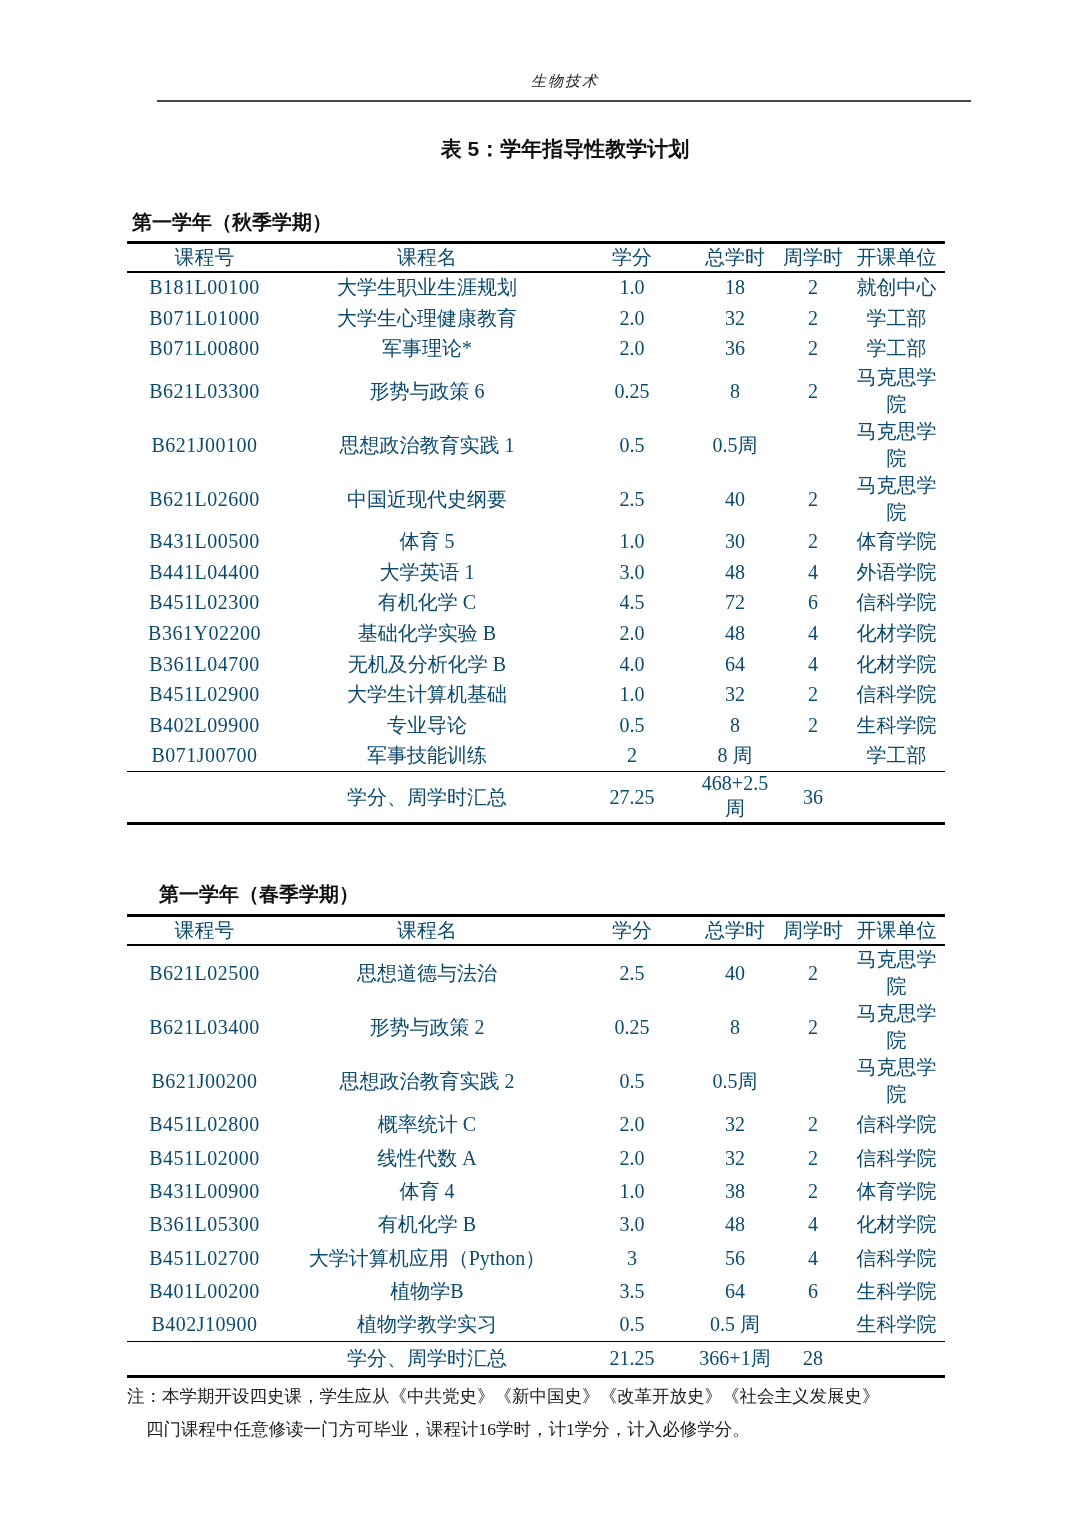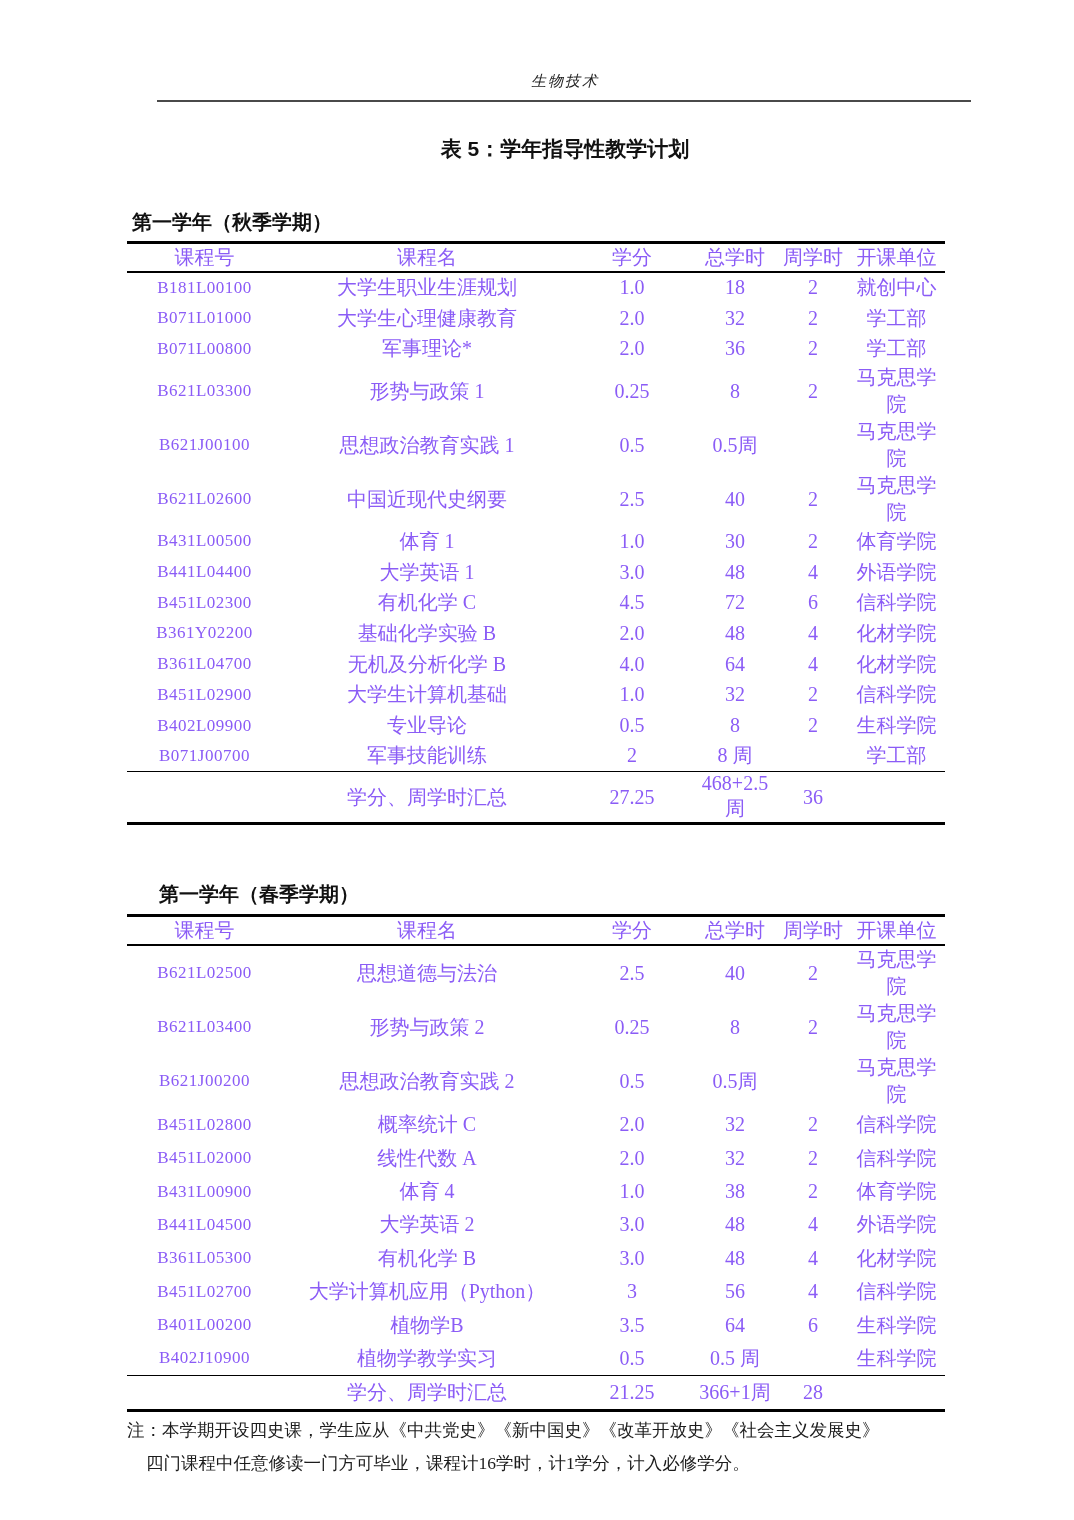"课程号" table.courses { color: #8b5cf6 -> #0c4a6e }
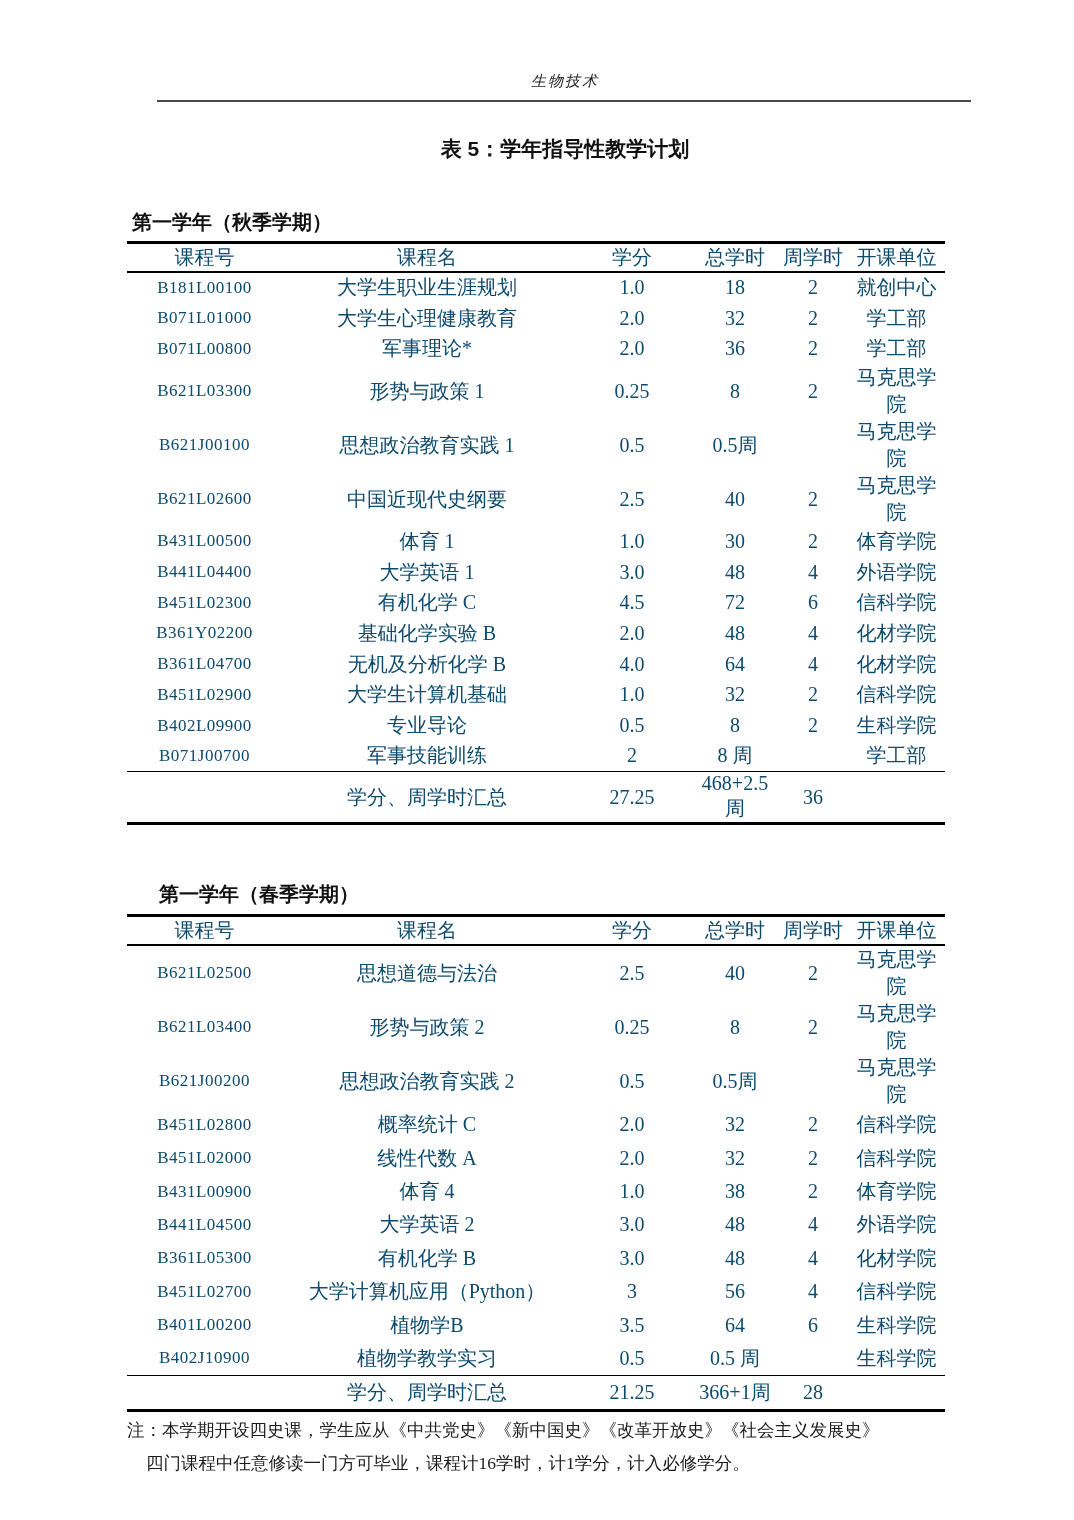"B181L00100" .courses td.course-id { font-size: 17px -> 20px }
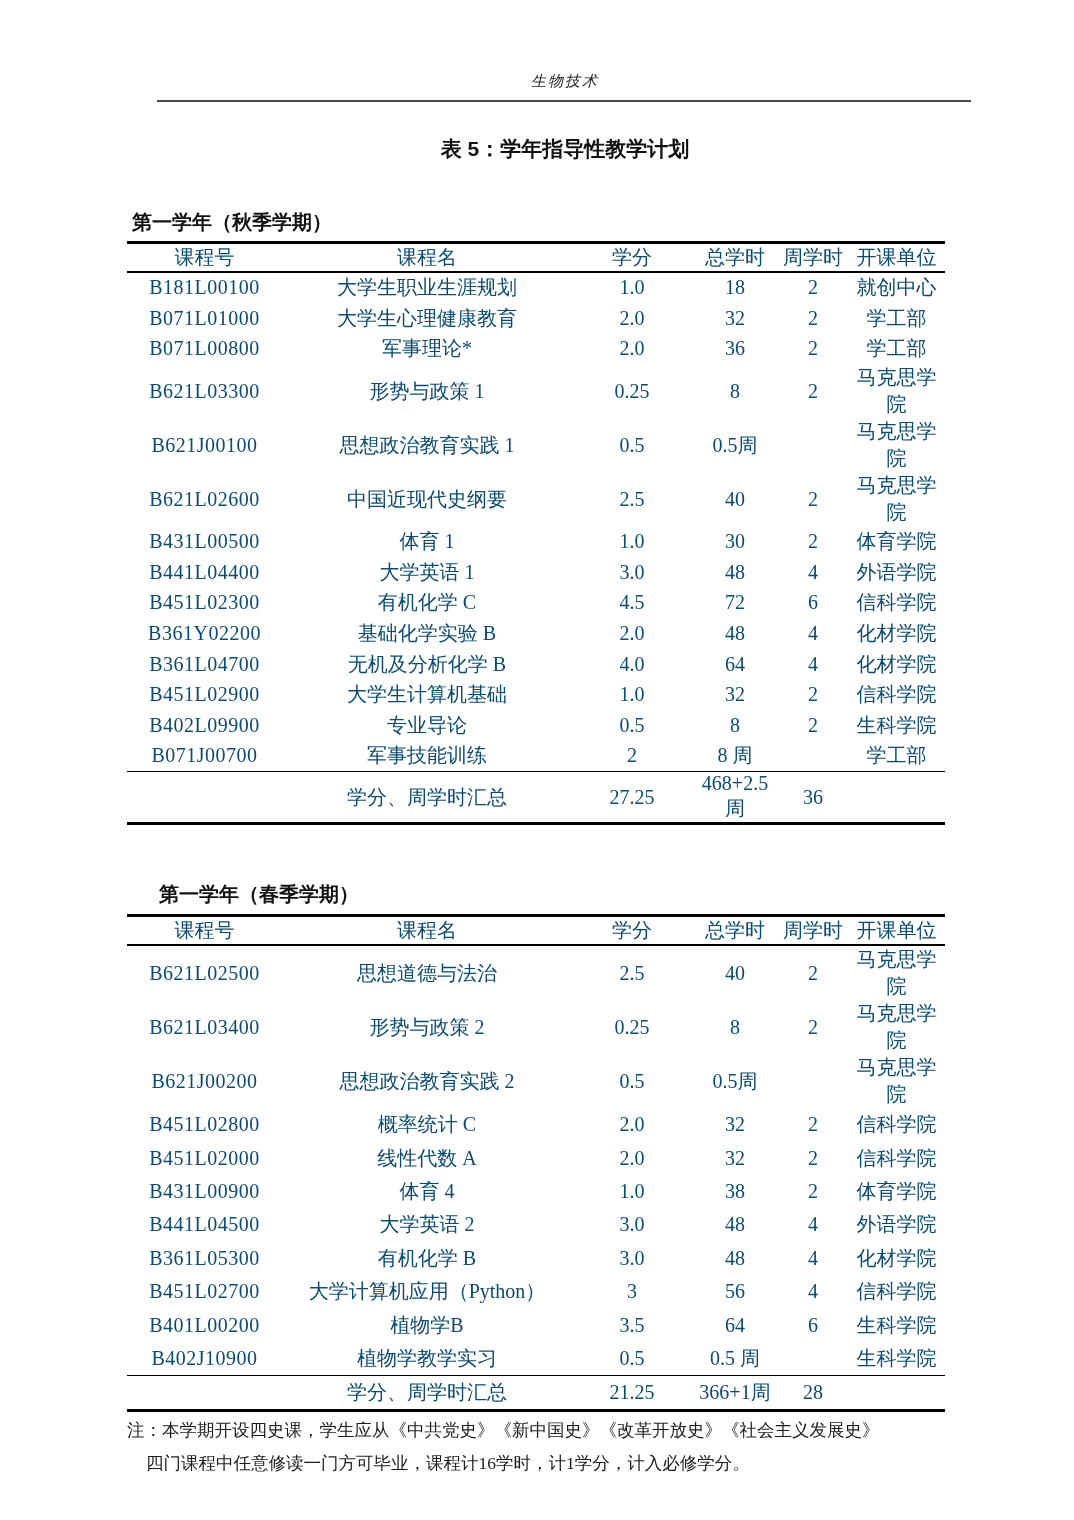"形势与政策 1" td { text: 1 -> 6 }
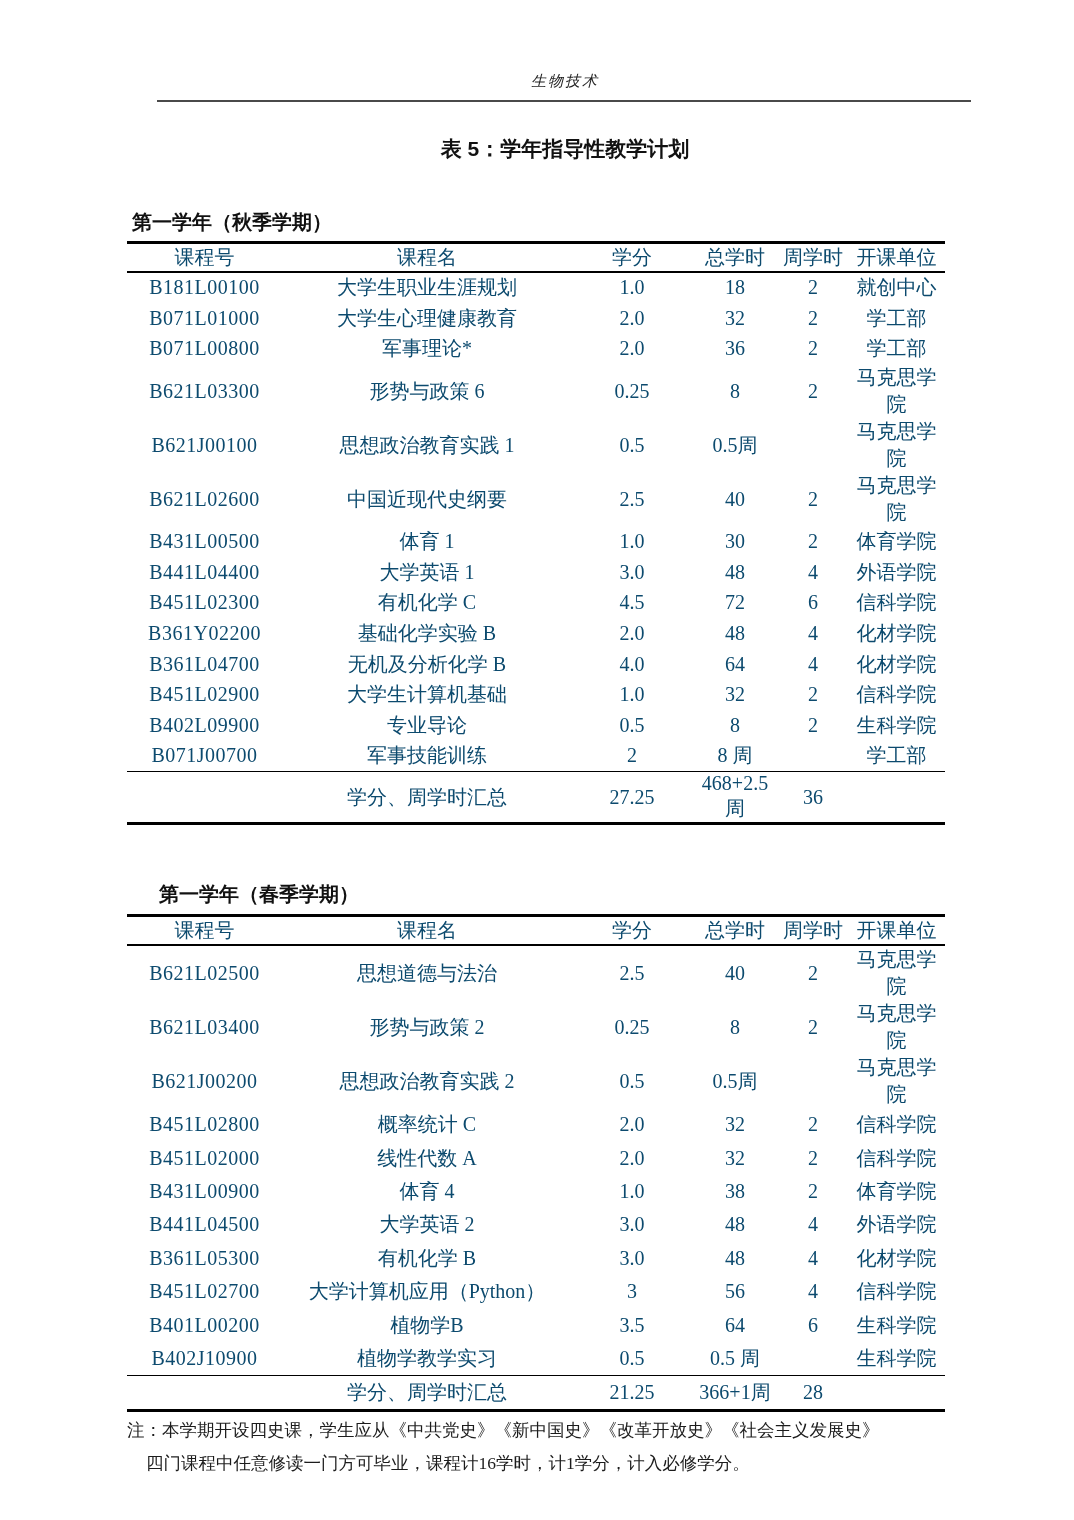"体育 1" td { text: 1 -> 5 }
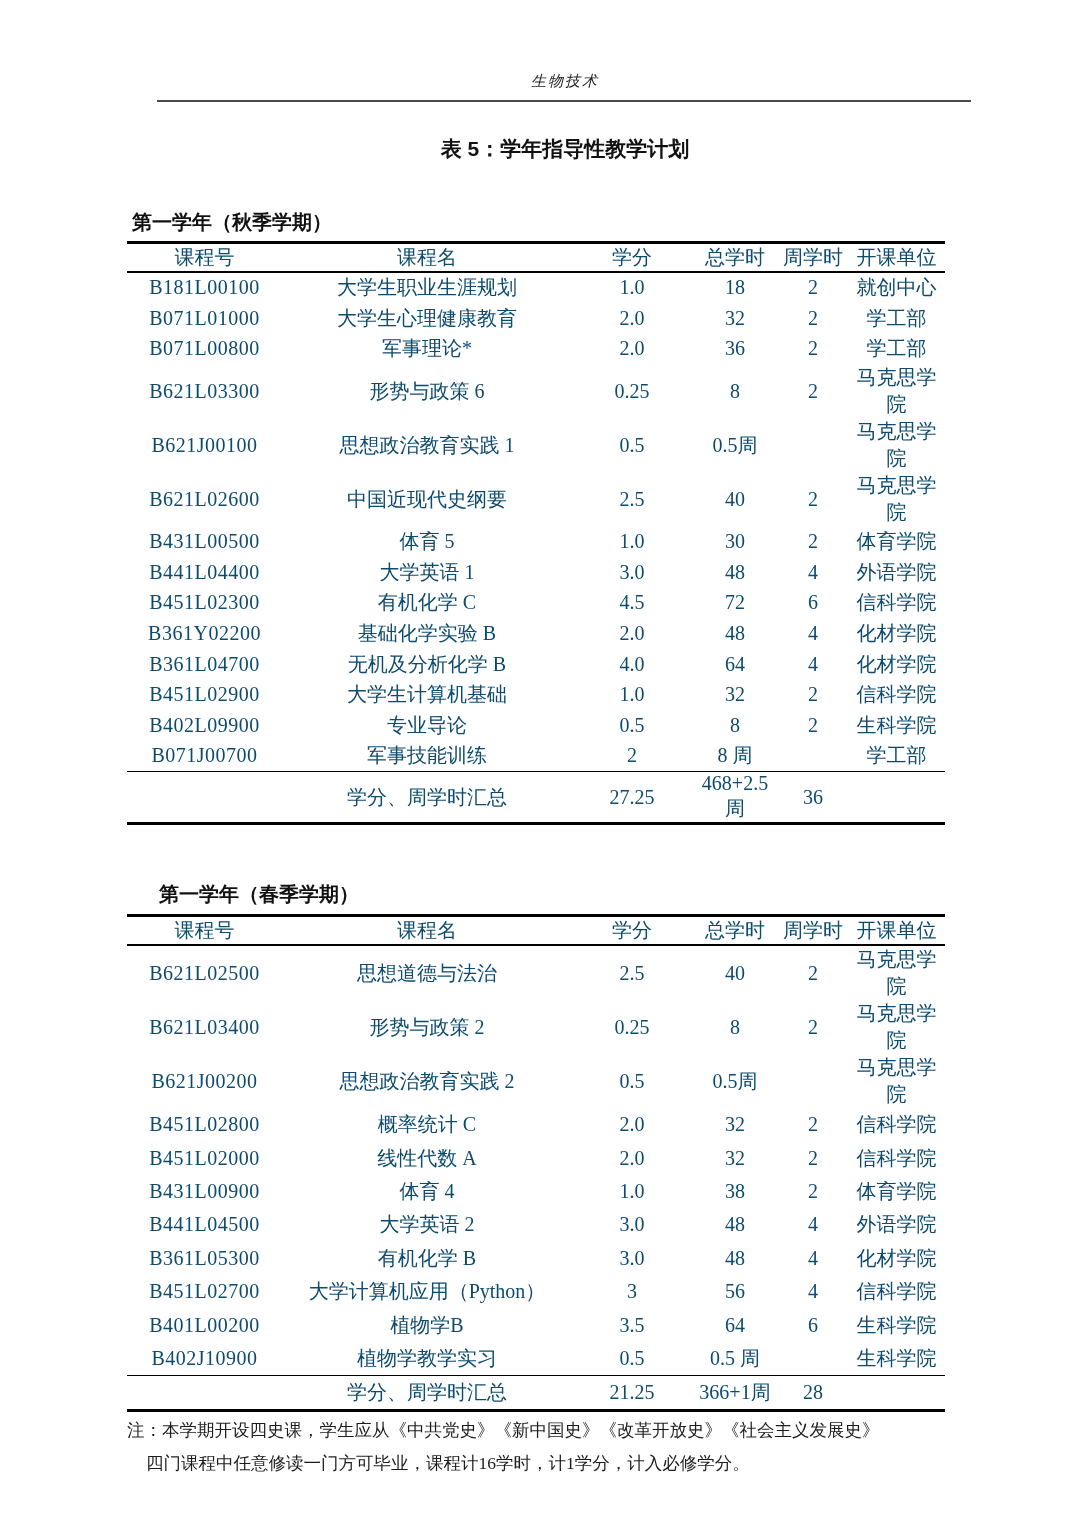"B441L04500" tr { html: <tr> <td>B441L04500</td> <td>大学英语 2</td> <td>3.0</td> <td>48</td> <td>4</td> <td>外语学院</td> </tr> -> none }
